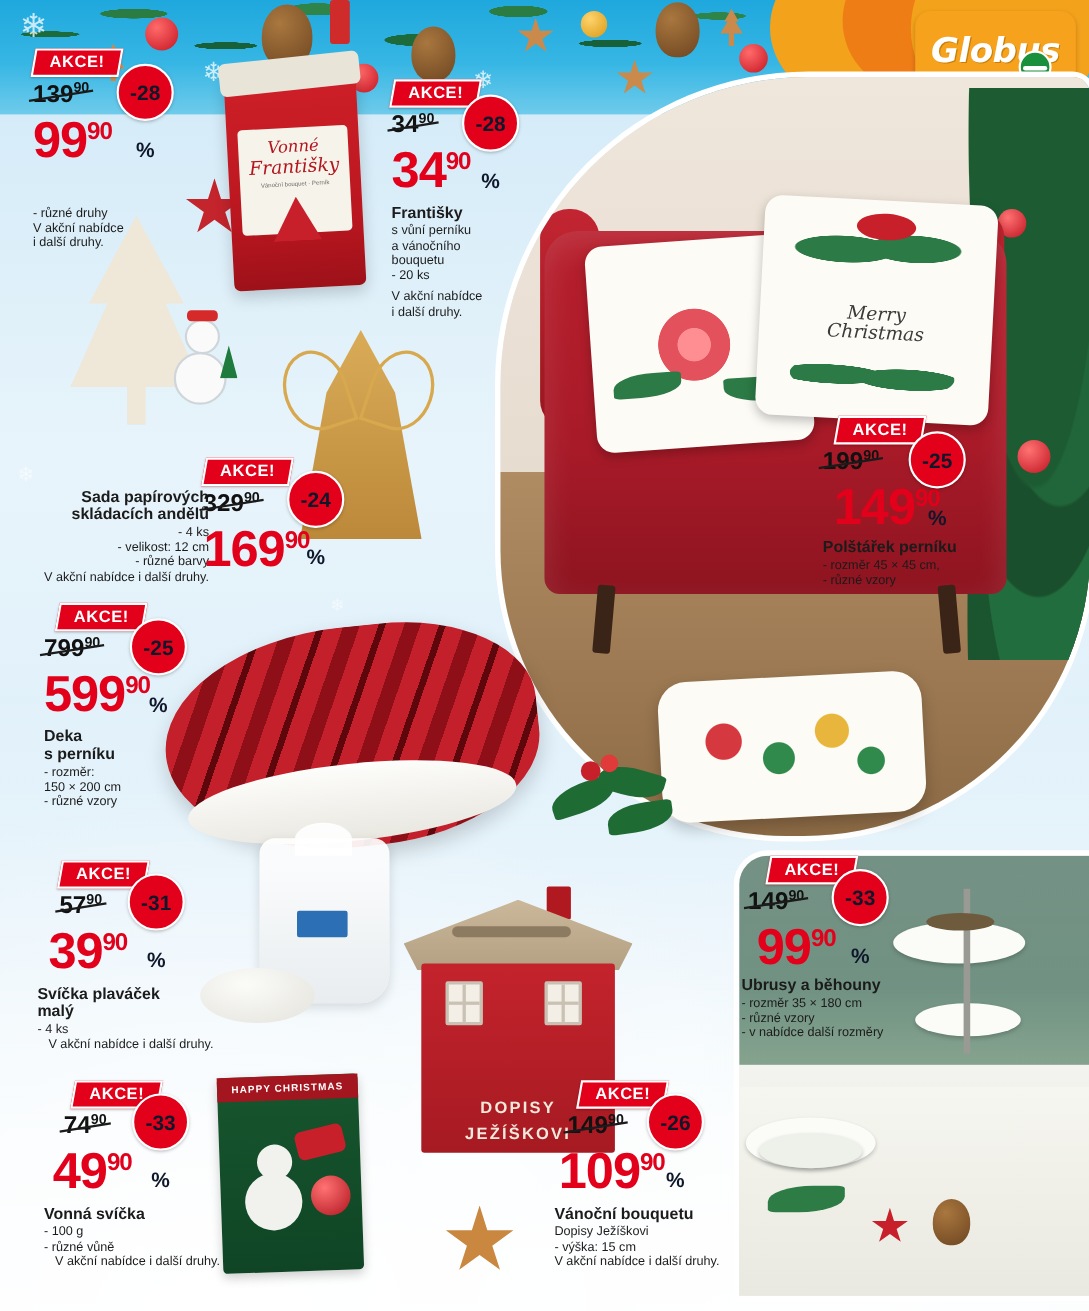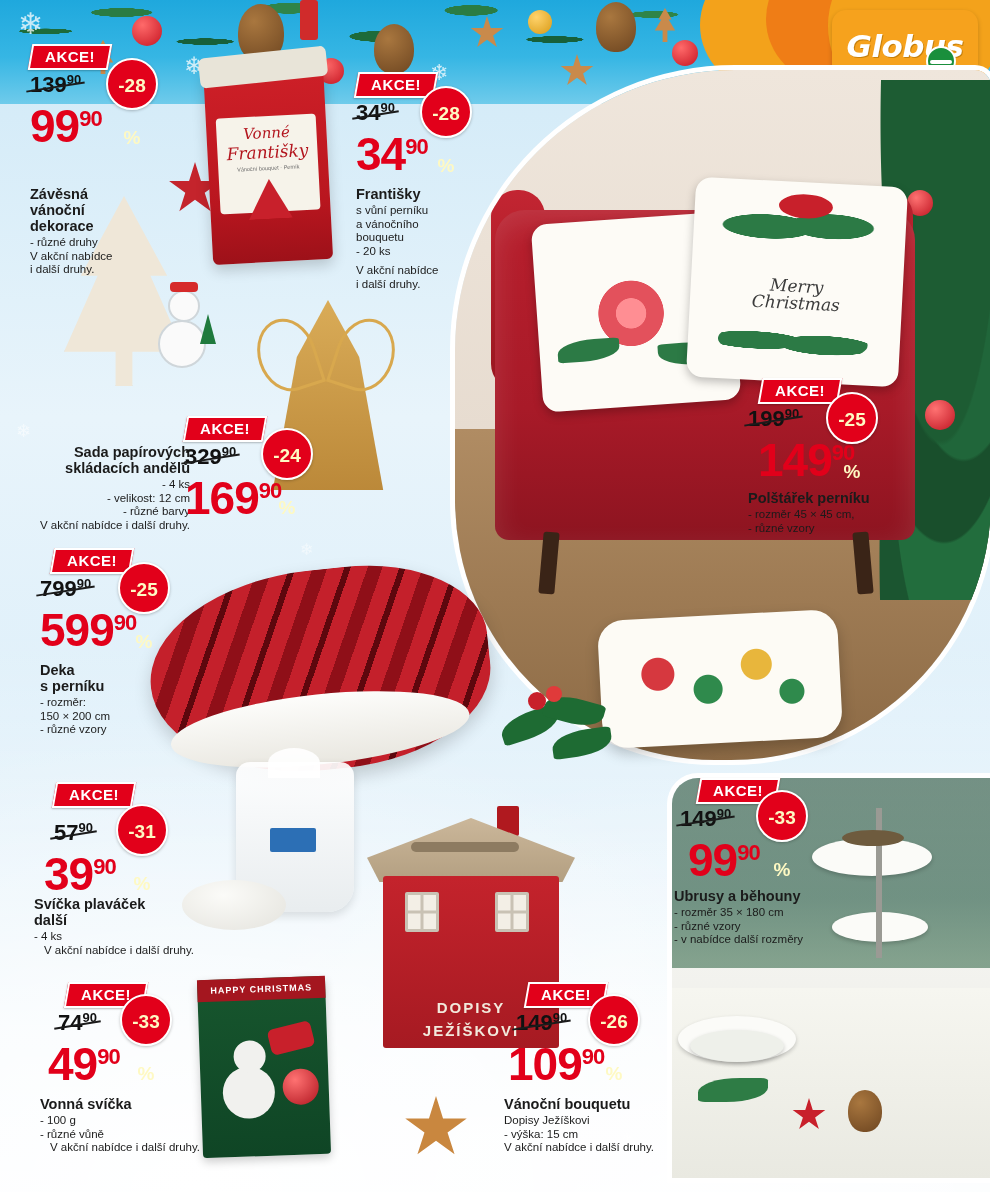"-28 %" .disc { color: #fef9c3 -> #0f172a }
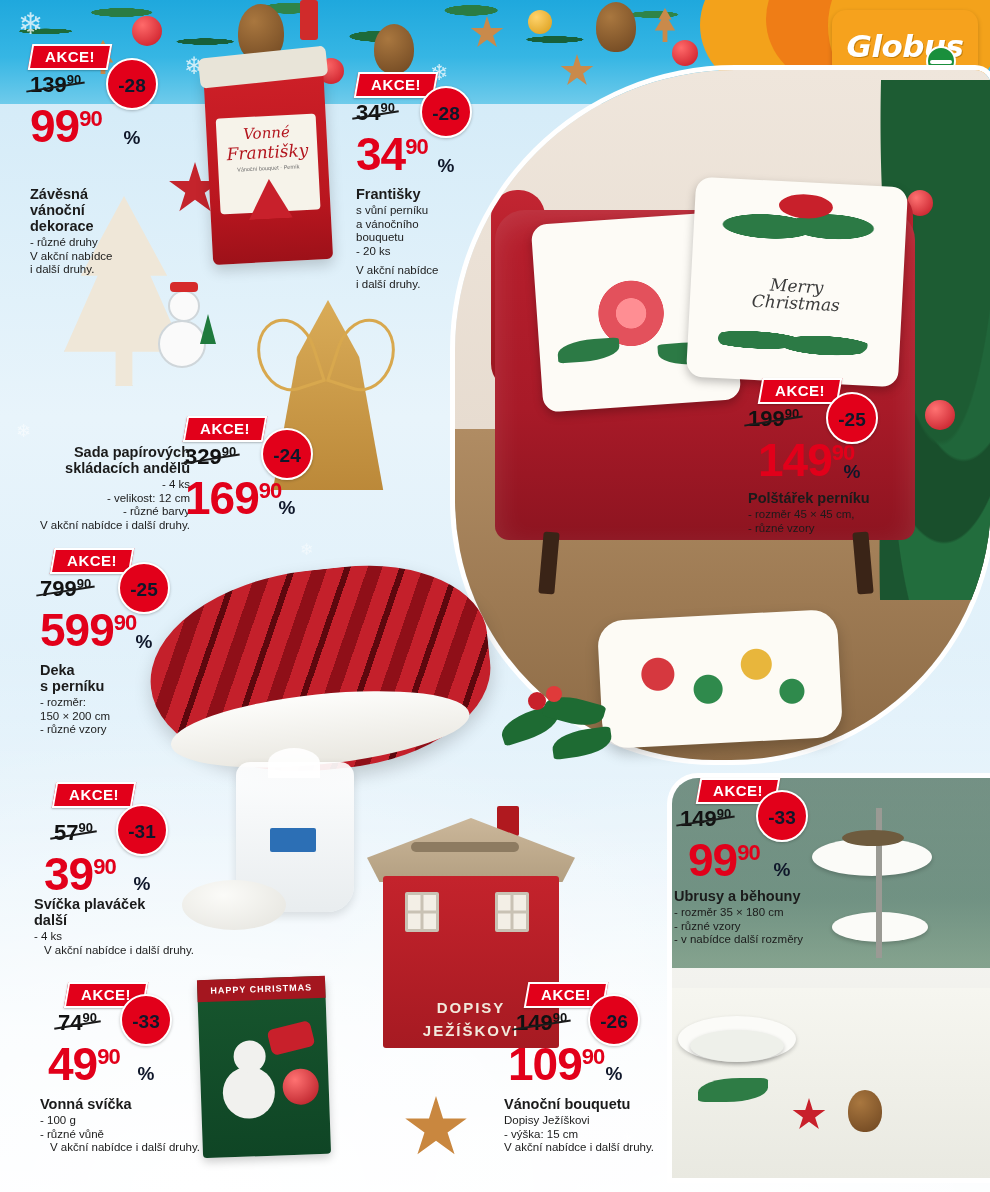"Závěsná" div.title { html: <div> <span>Závěsná</span><br> <span>vánoční</span><br> <span>dekorace</span> </div> -> none }
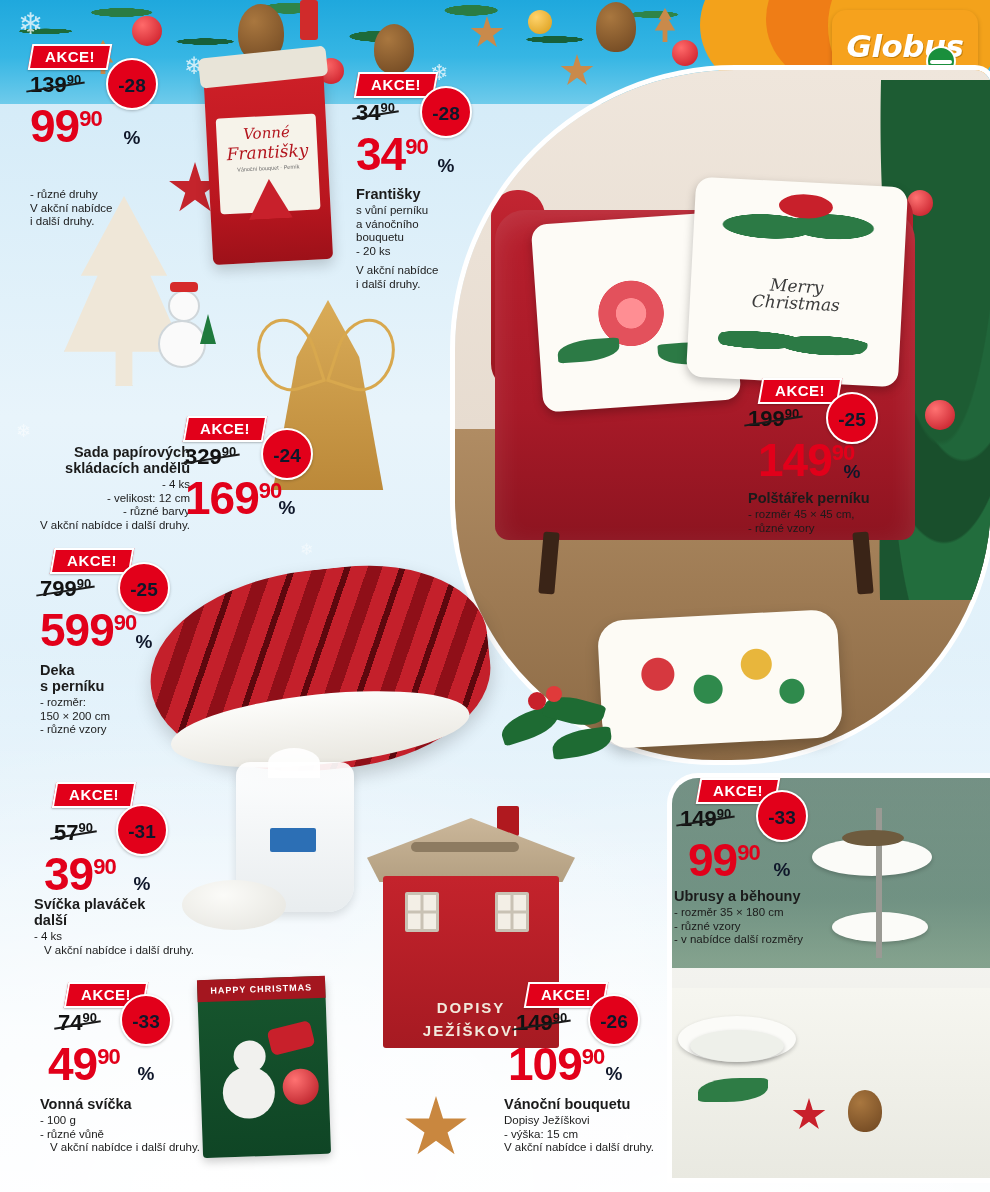"5790" div { margin-top: 12px -> 2px }
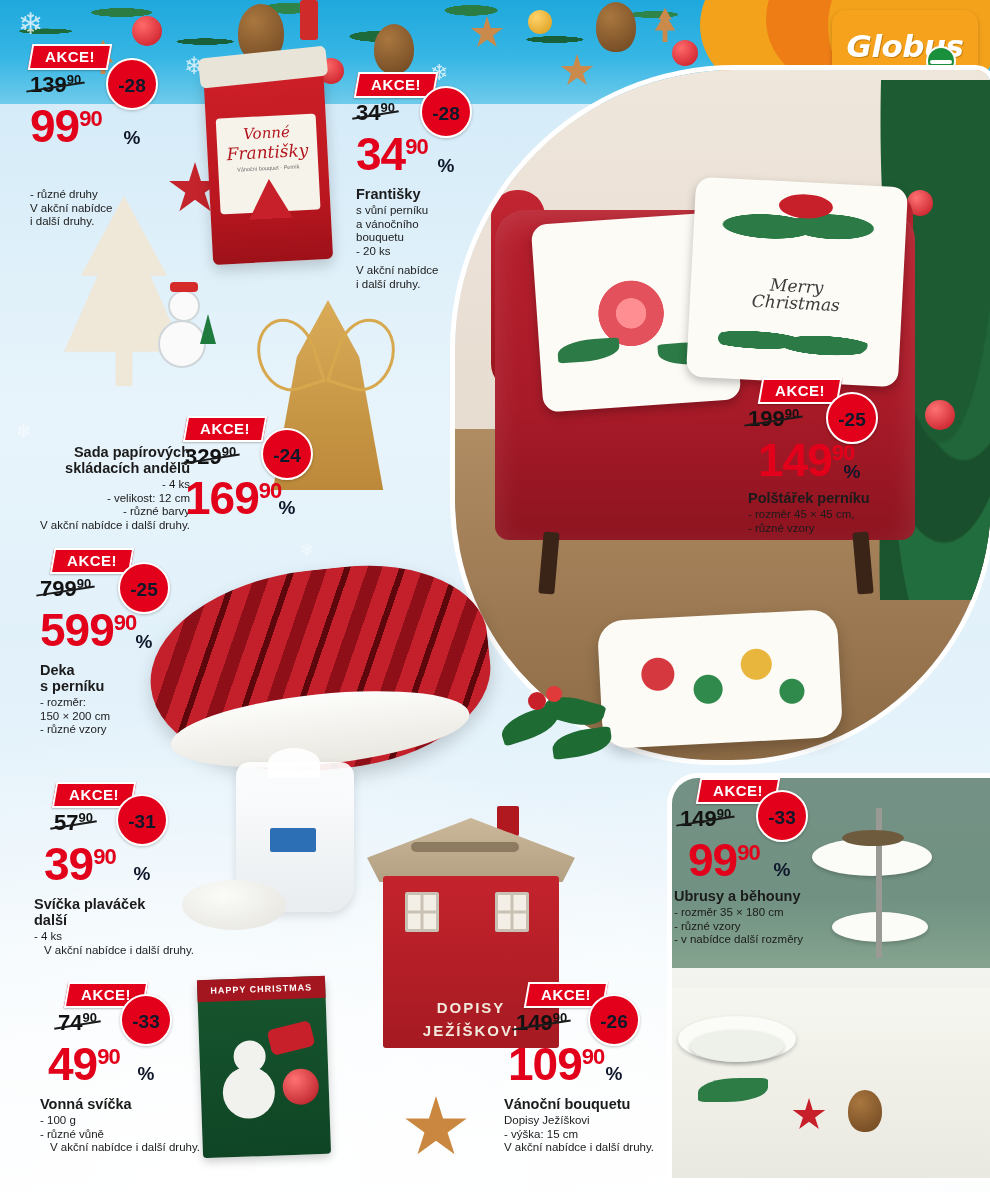"další" span { text: další -> malý }
